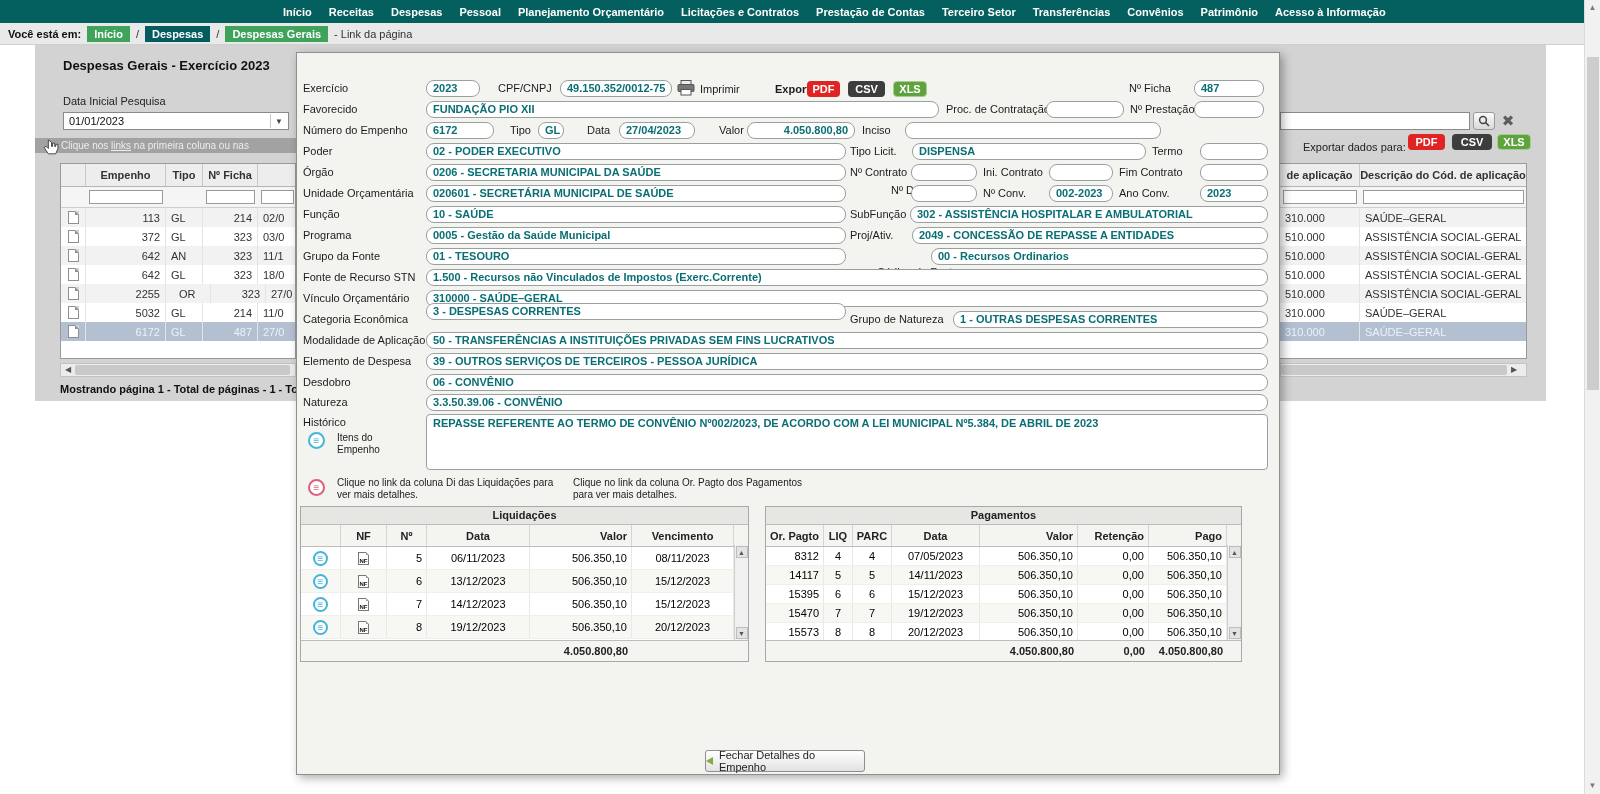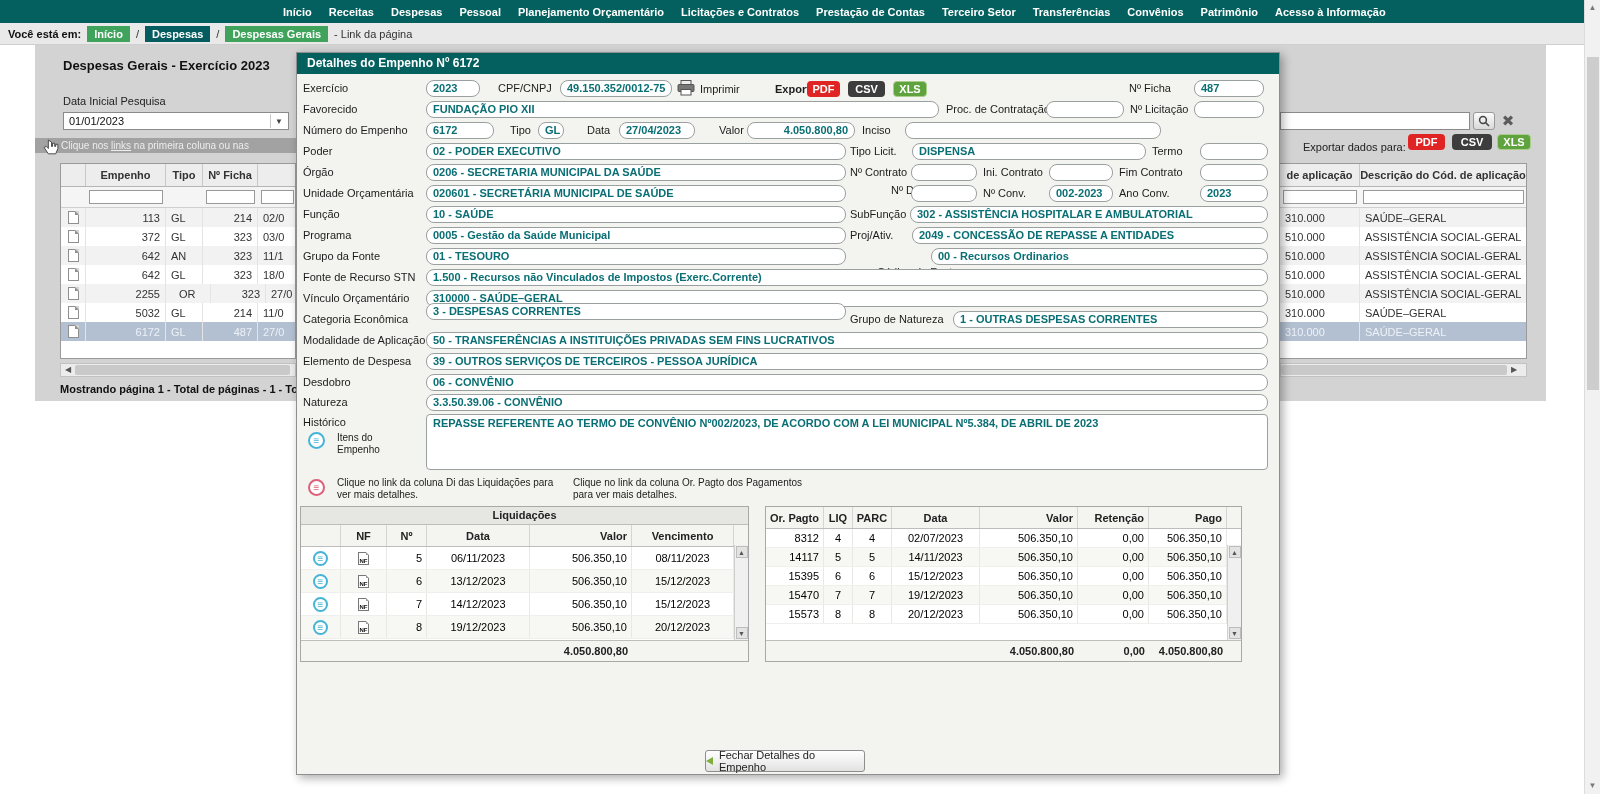"Detalhes do Empenho Nº 6172" div.modal-title { html: <div>Detalhes do Empenho Nº 6172</div> -> none }
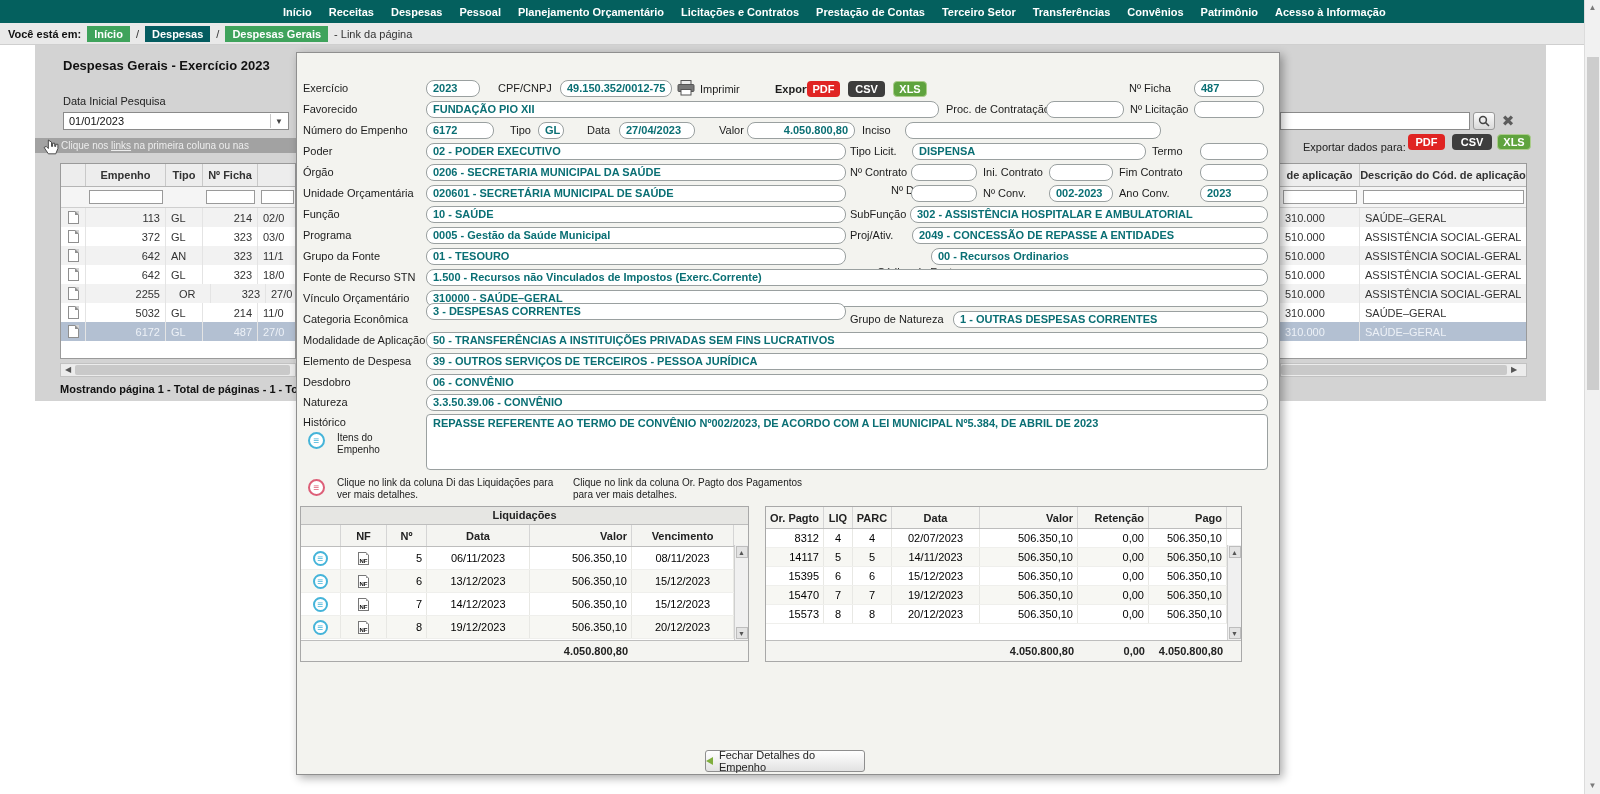"Nº Licitação" span.lbl { text: Licitação -> Prestação }
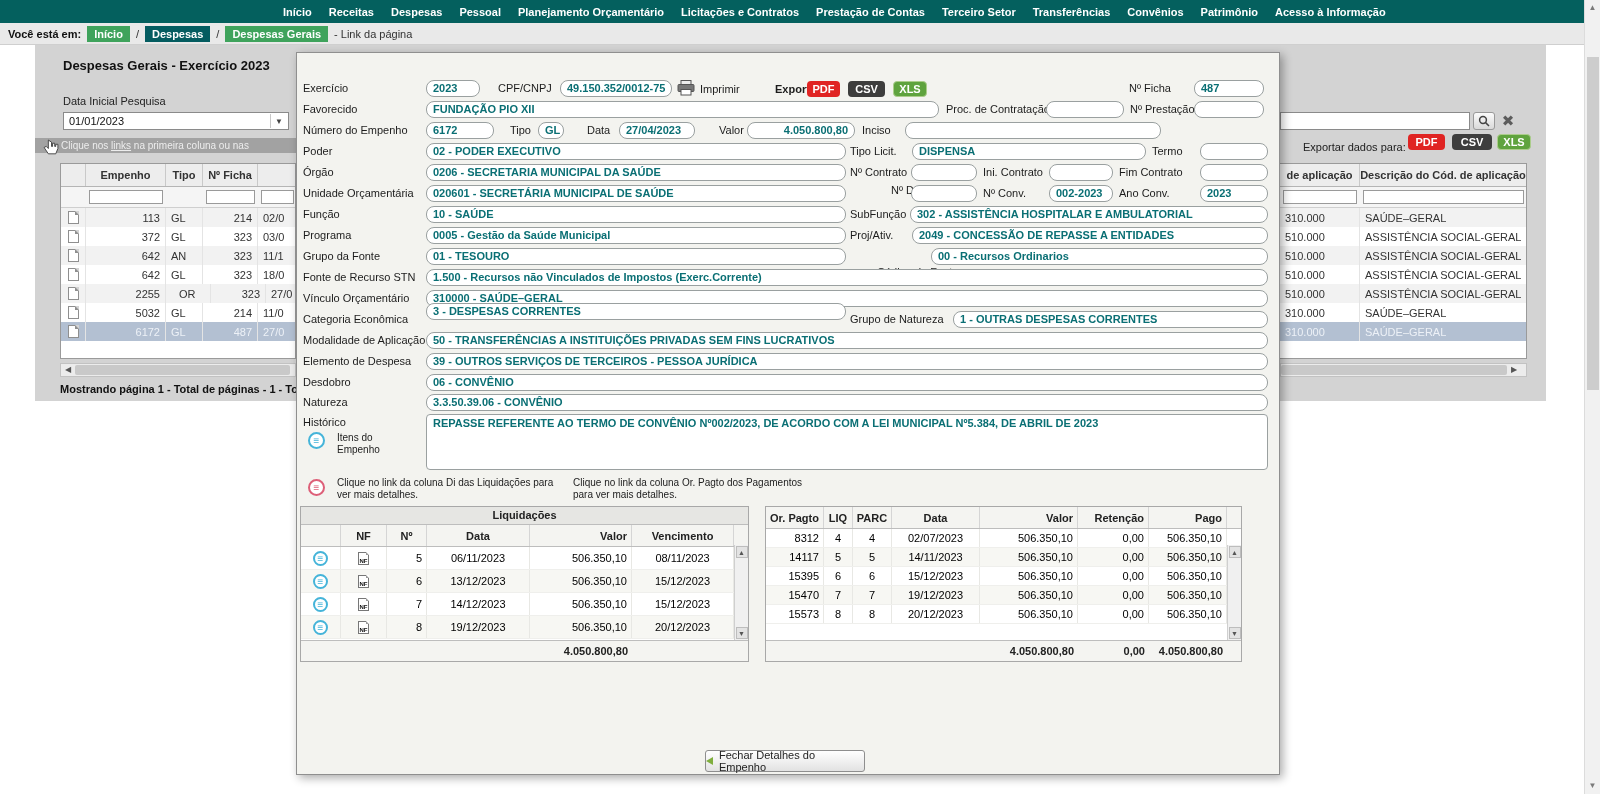"Pagamentos" div.st-title { html: none -> <div>Pagamentos</div> }
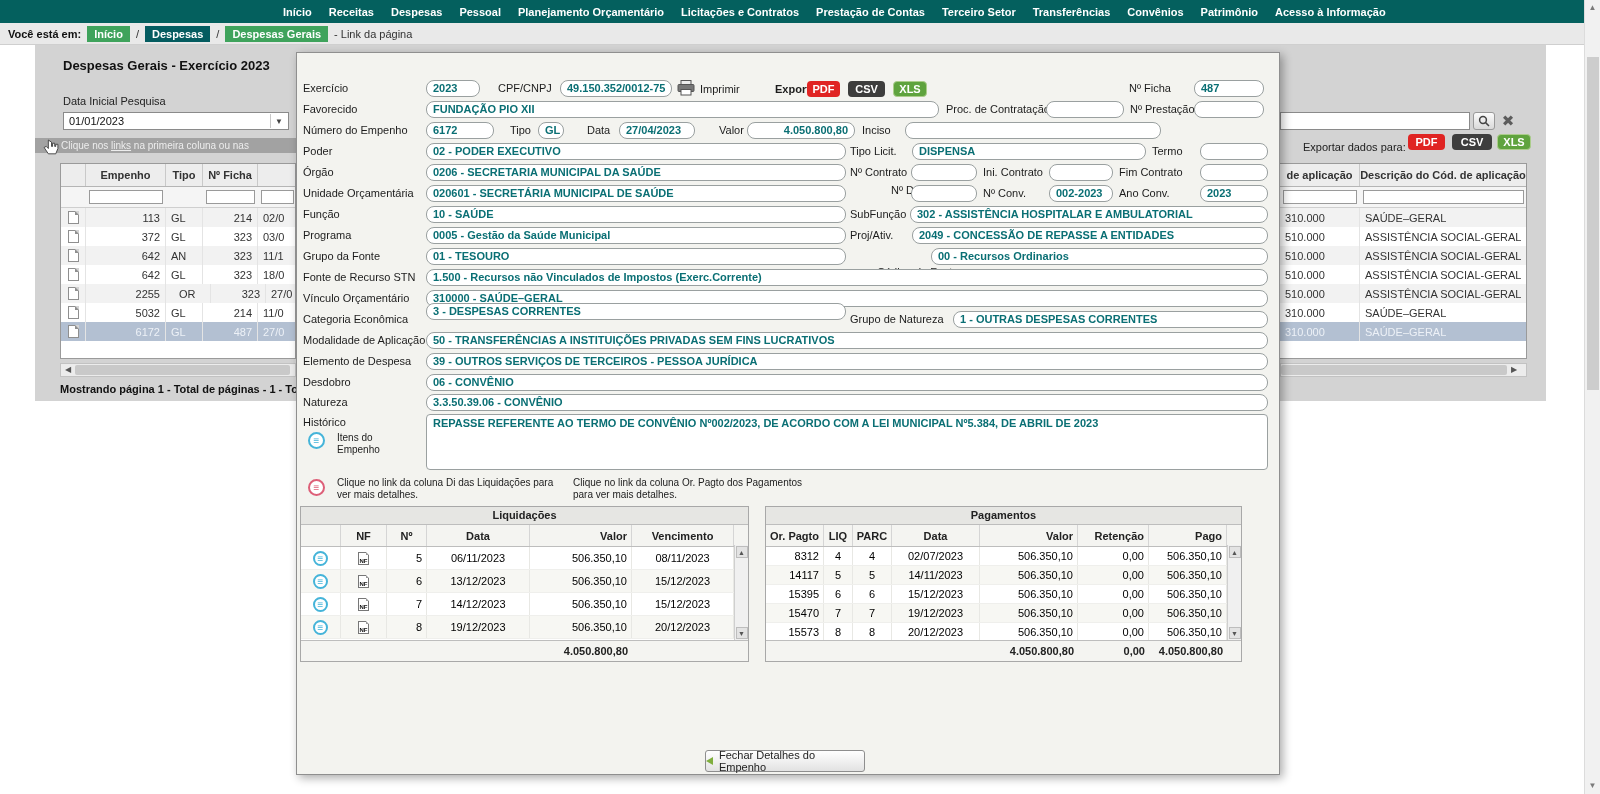"02/07/2023" div.st-cell { text: 02/07/2023 -> 07/05/2023 }
